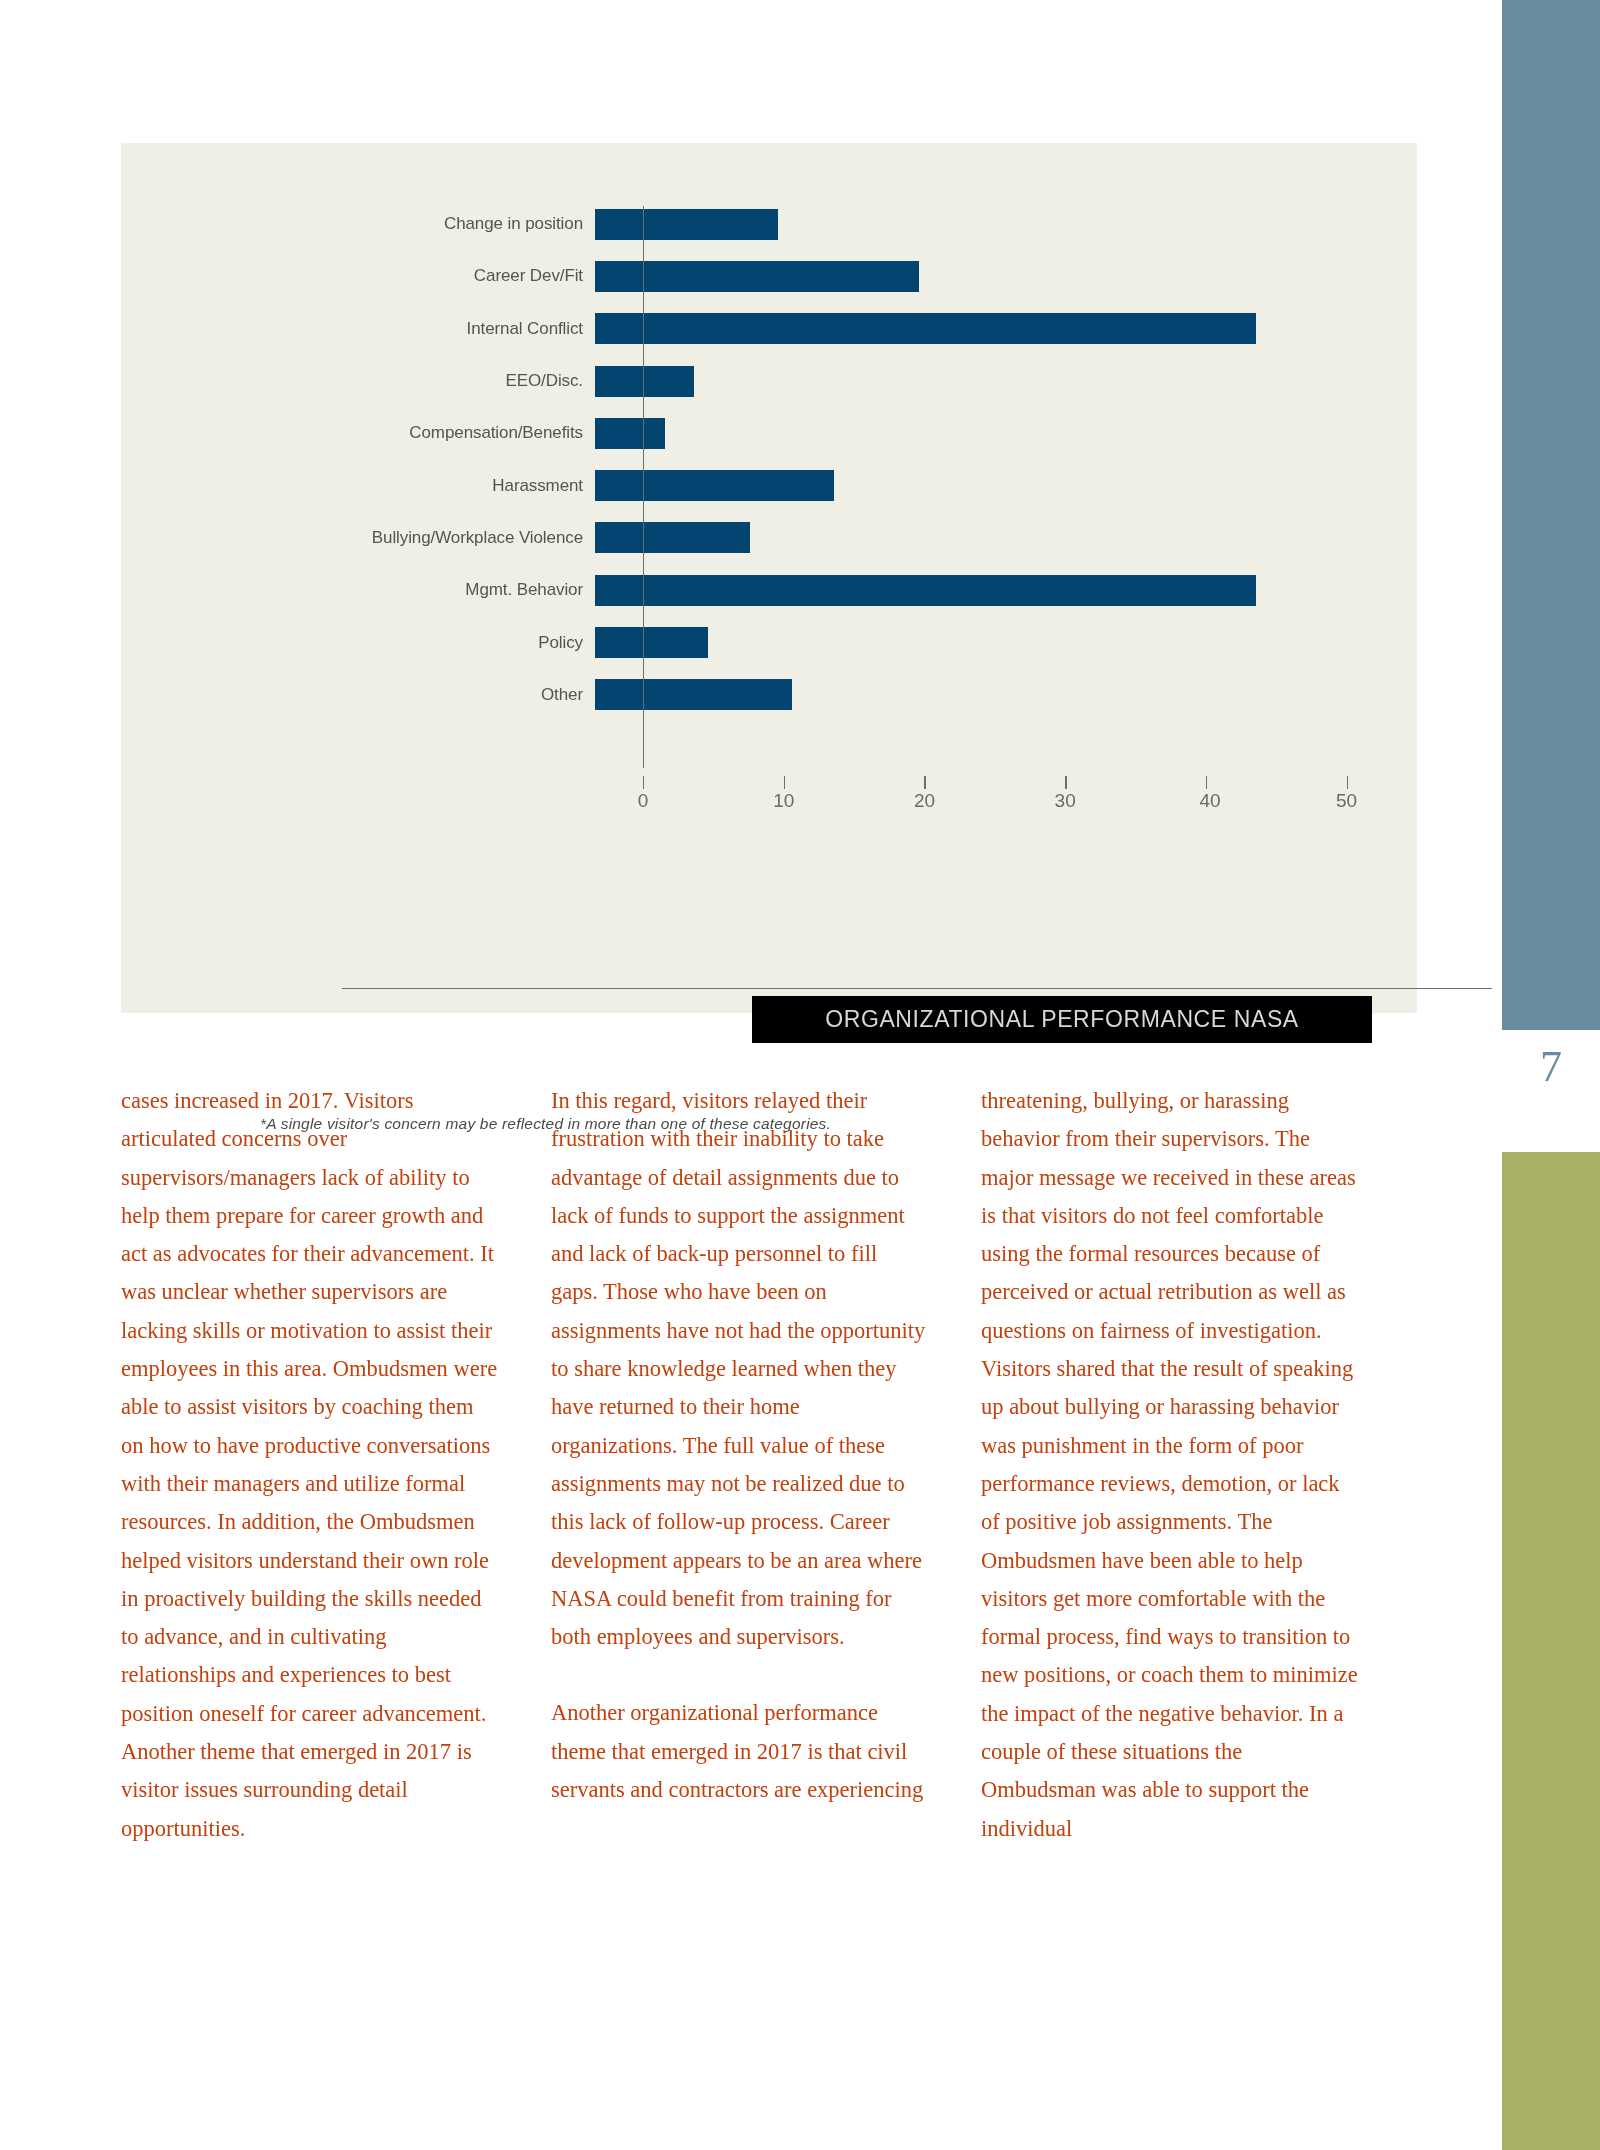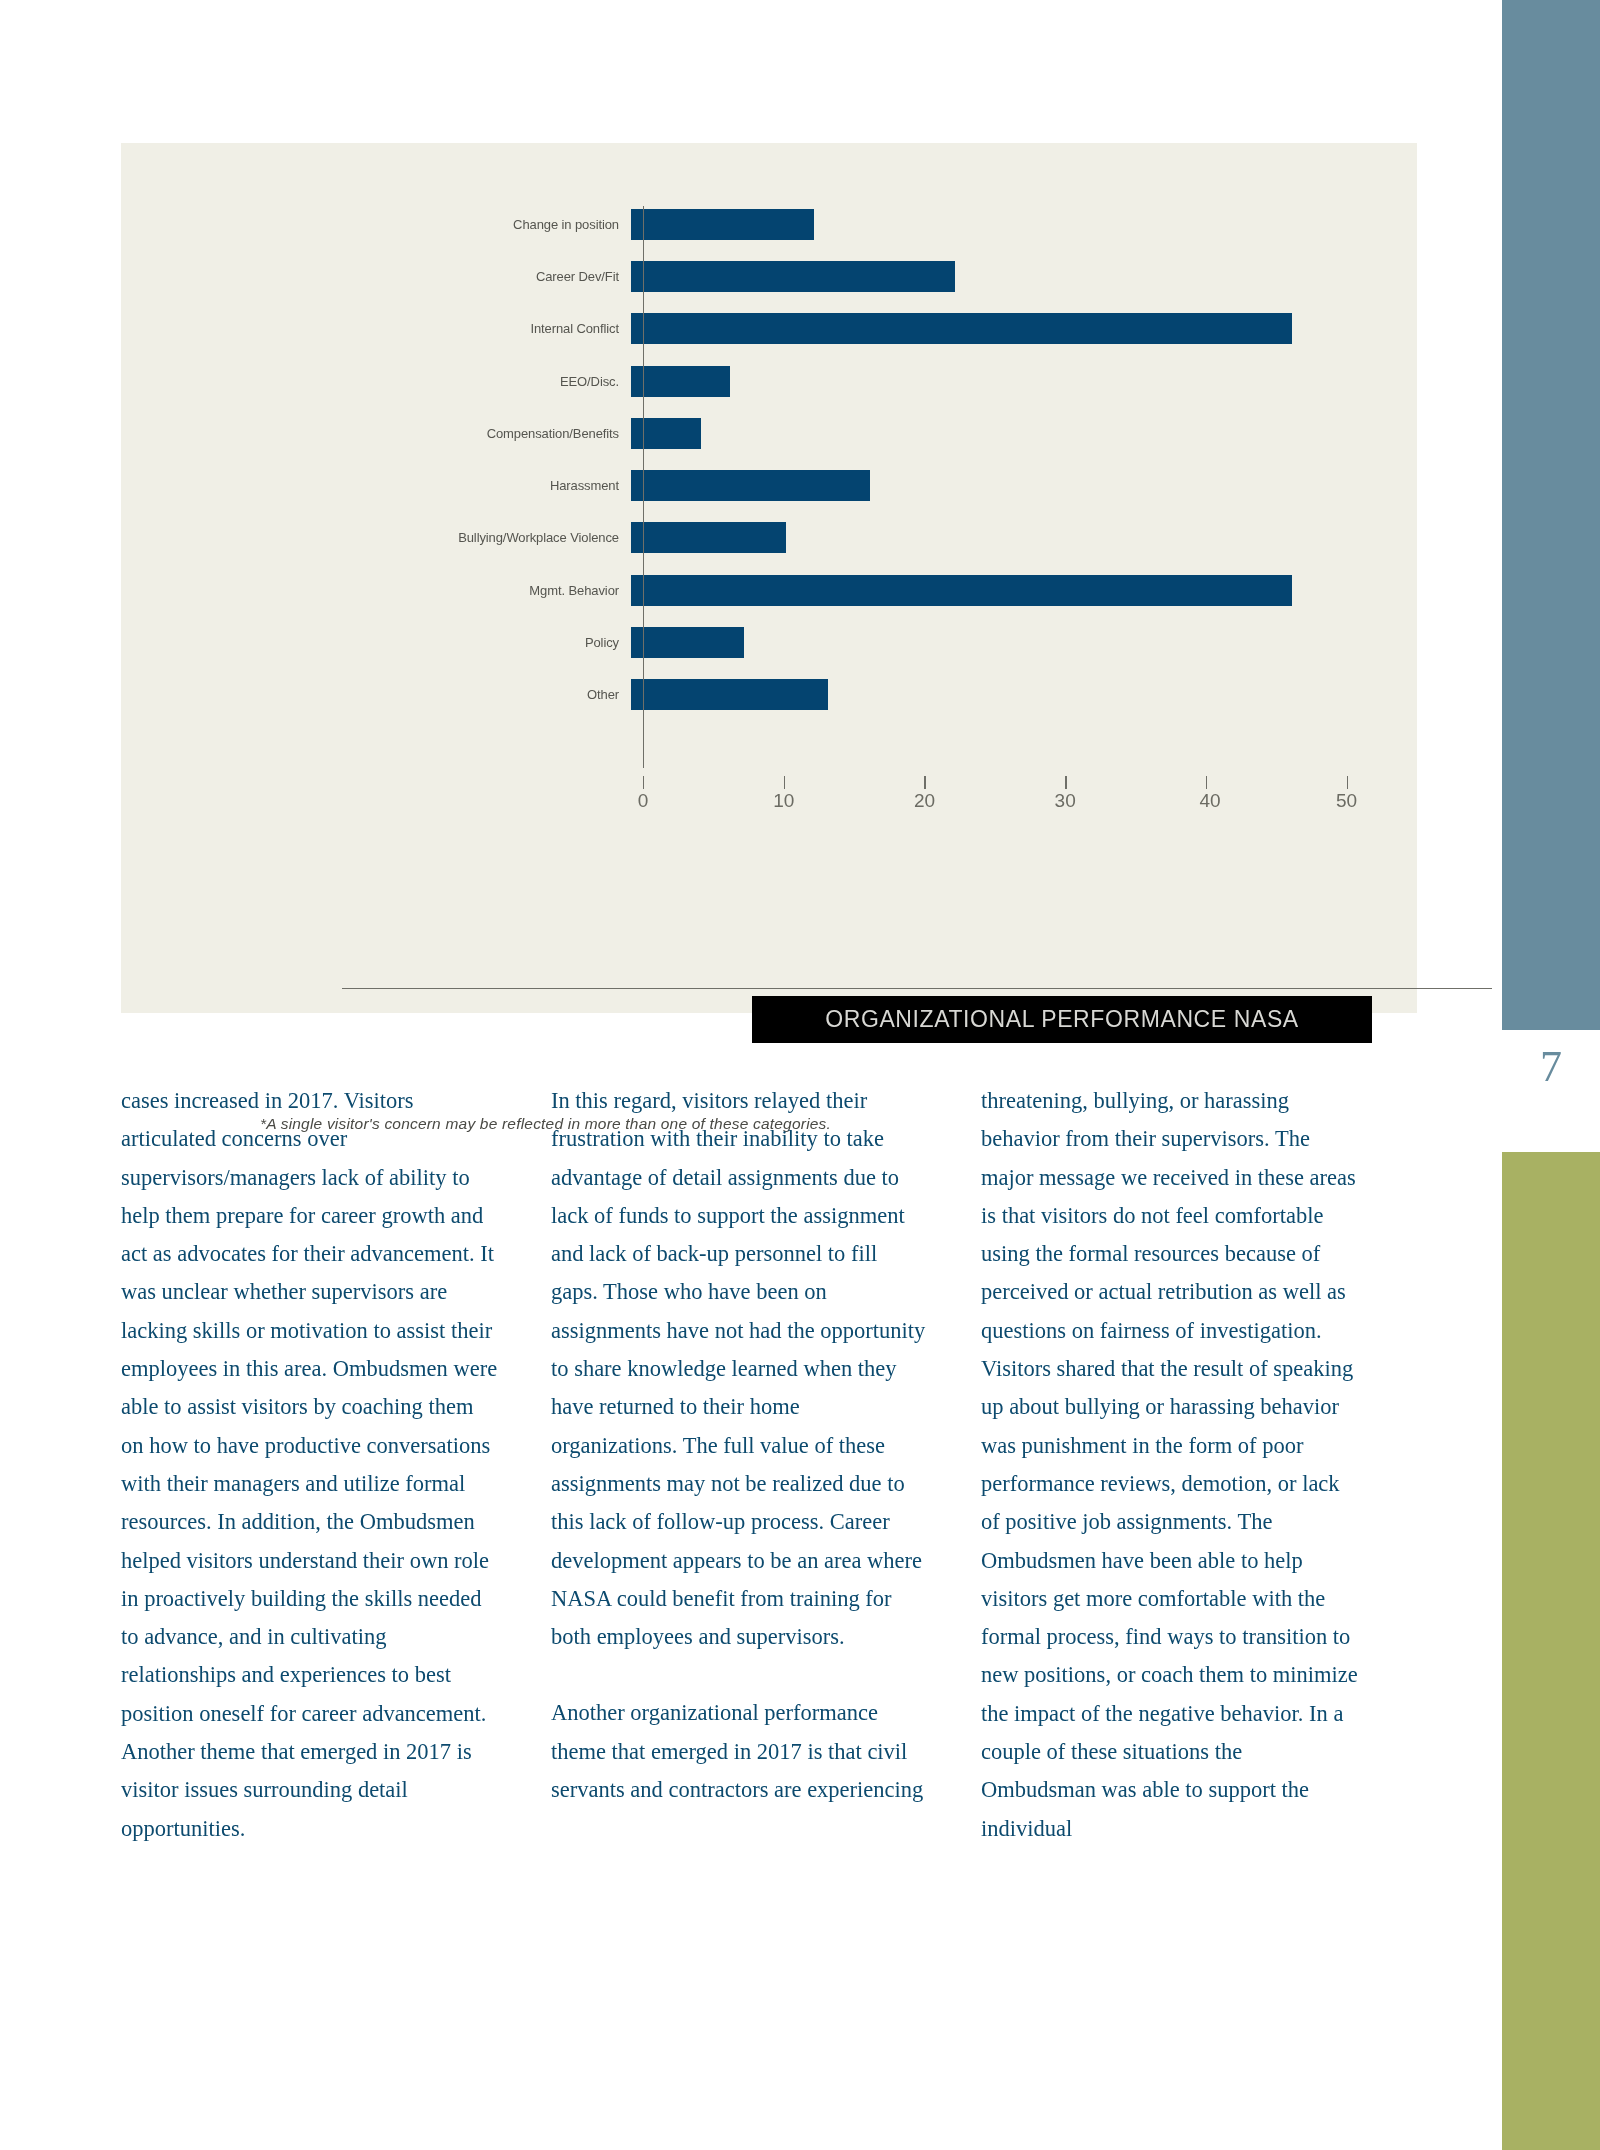"Change in position" .bar-label { font-size: 13px -> 17px; width: 510px -> 474px }
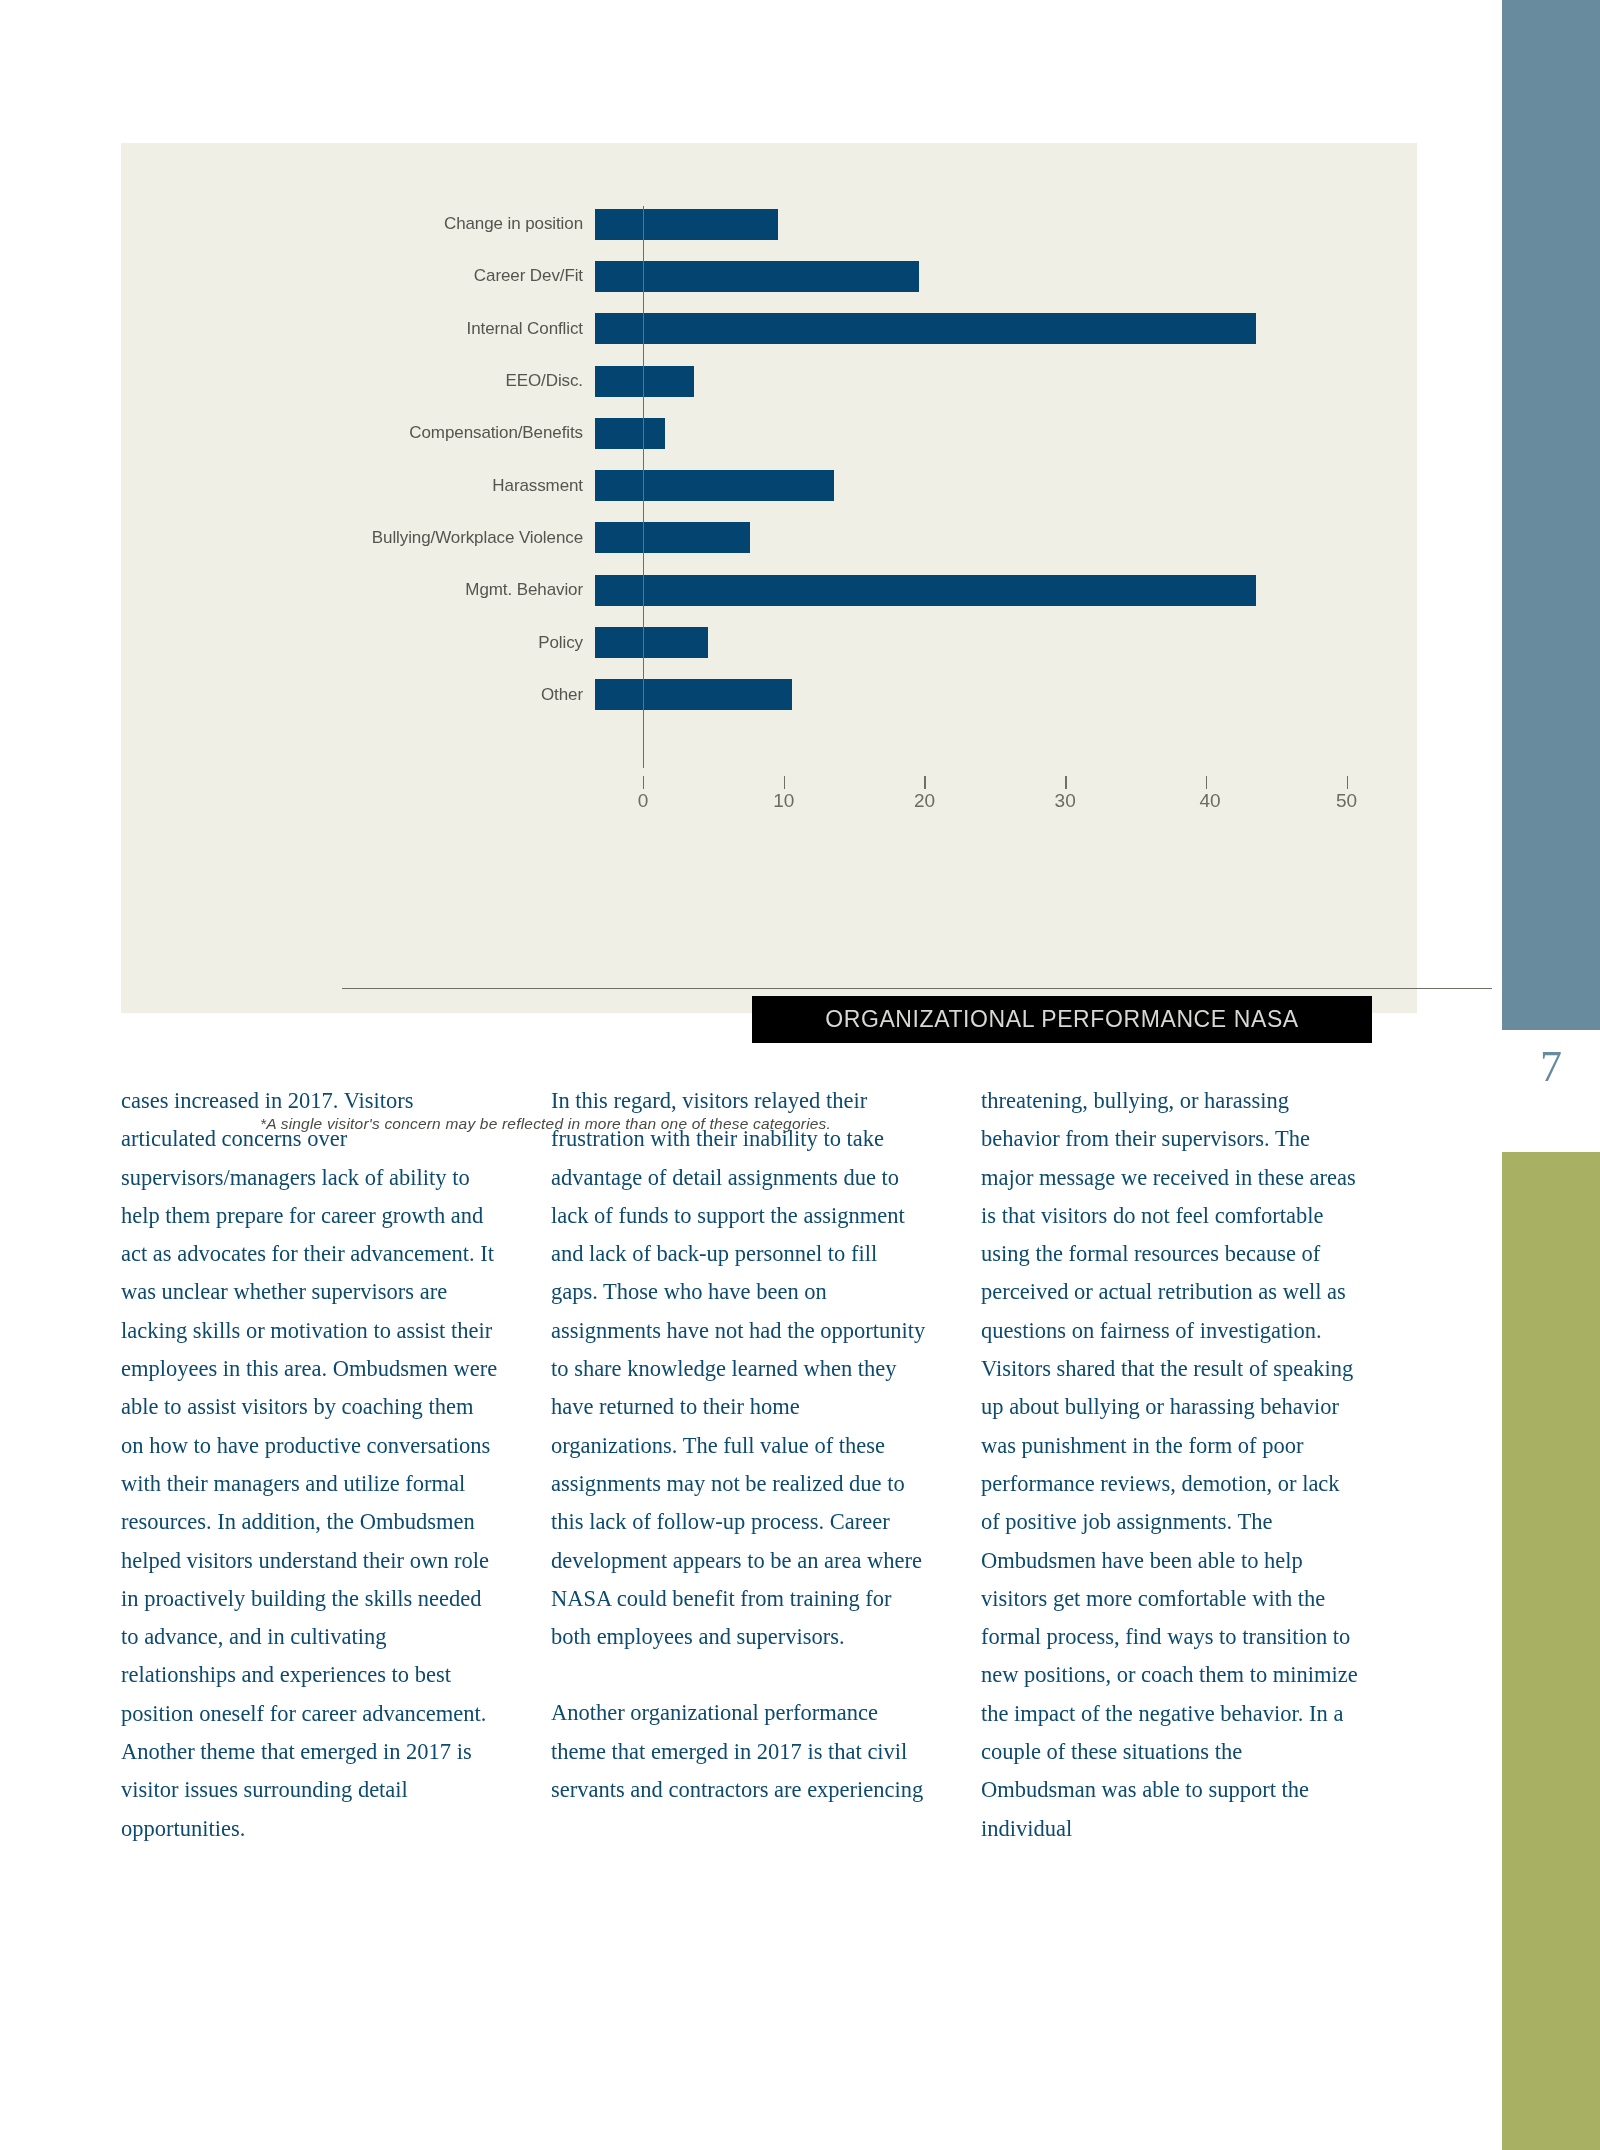"cases increased in 2017. Visitors" .col p { color: #0c4a6e -> #c2410c }
